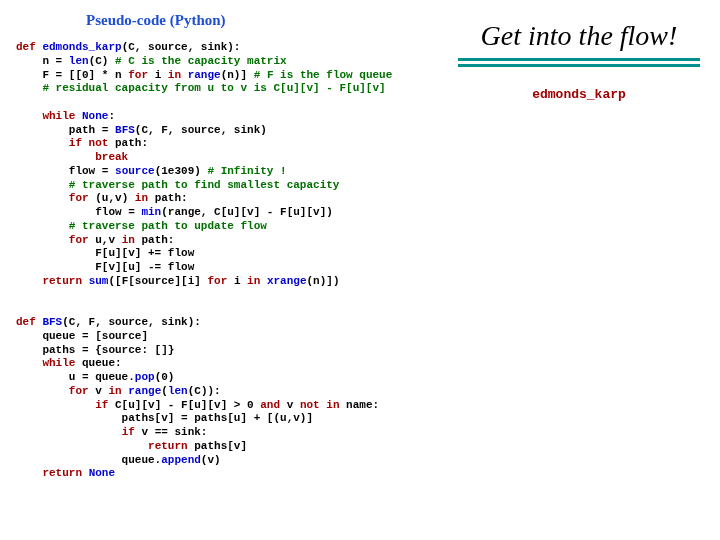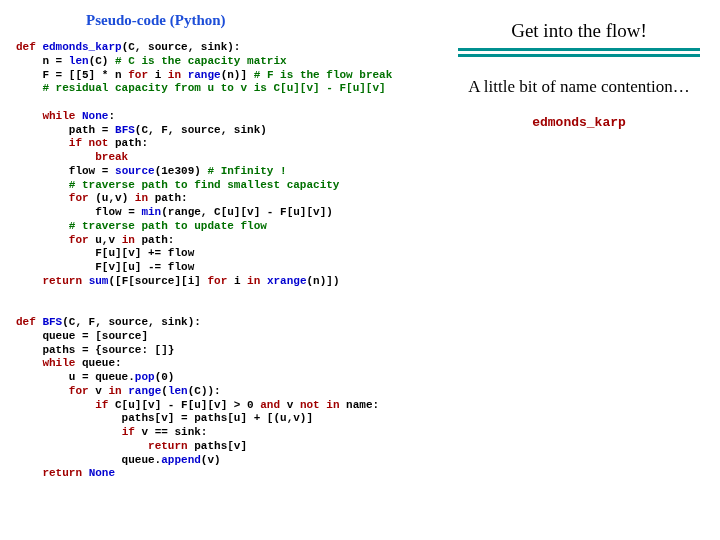"Get into the flow!" .title-right { font-size: 19px -> 28px; font-style: none -> italic }
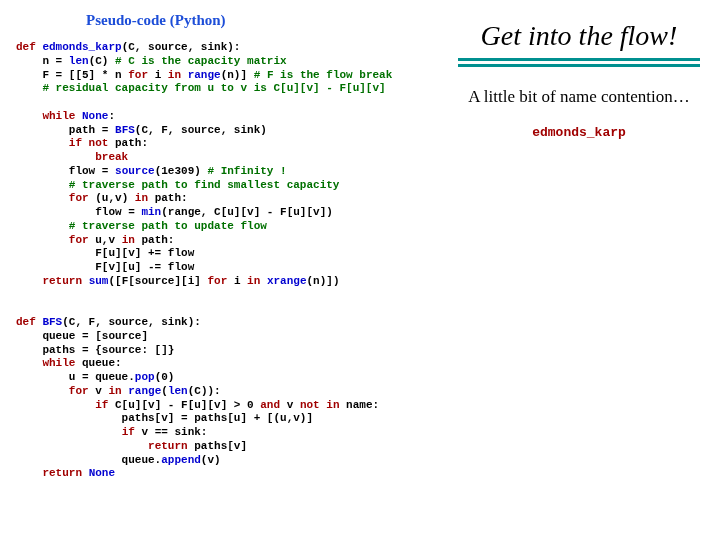"F = [[5] * n" span { text: 5 -> 0 }
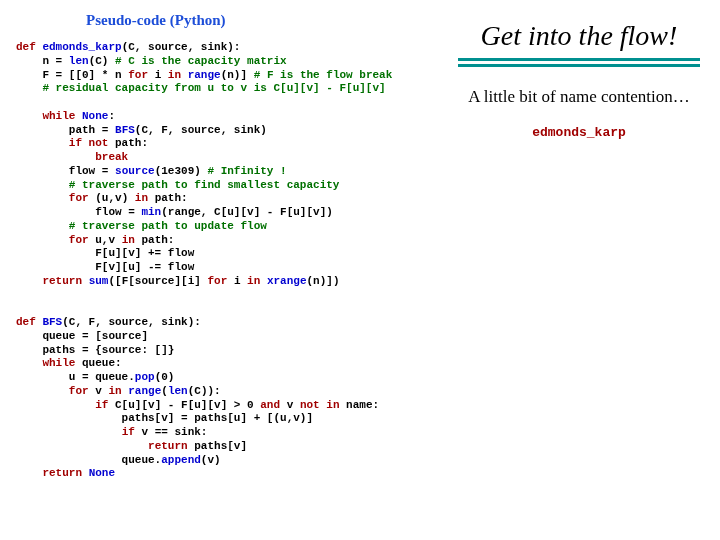"# F is the flow" span.cm { text: break -> queue }
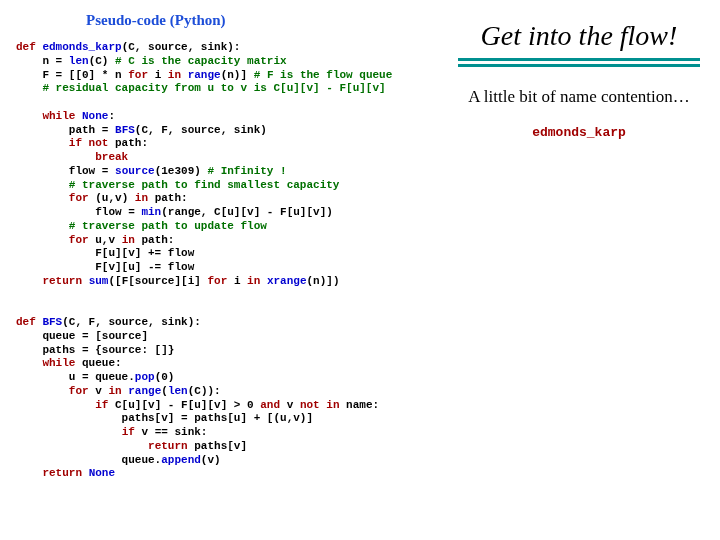"A little bit of name" div.sub1 { html: <div>A little bit of name contention…</div> -> none }
